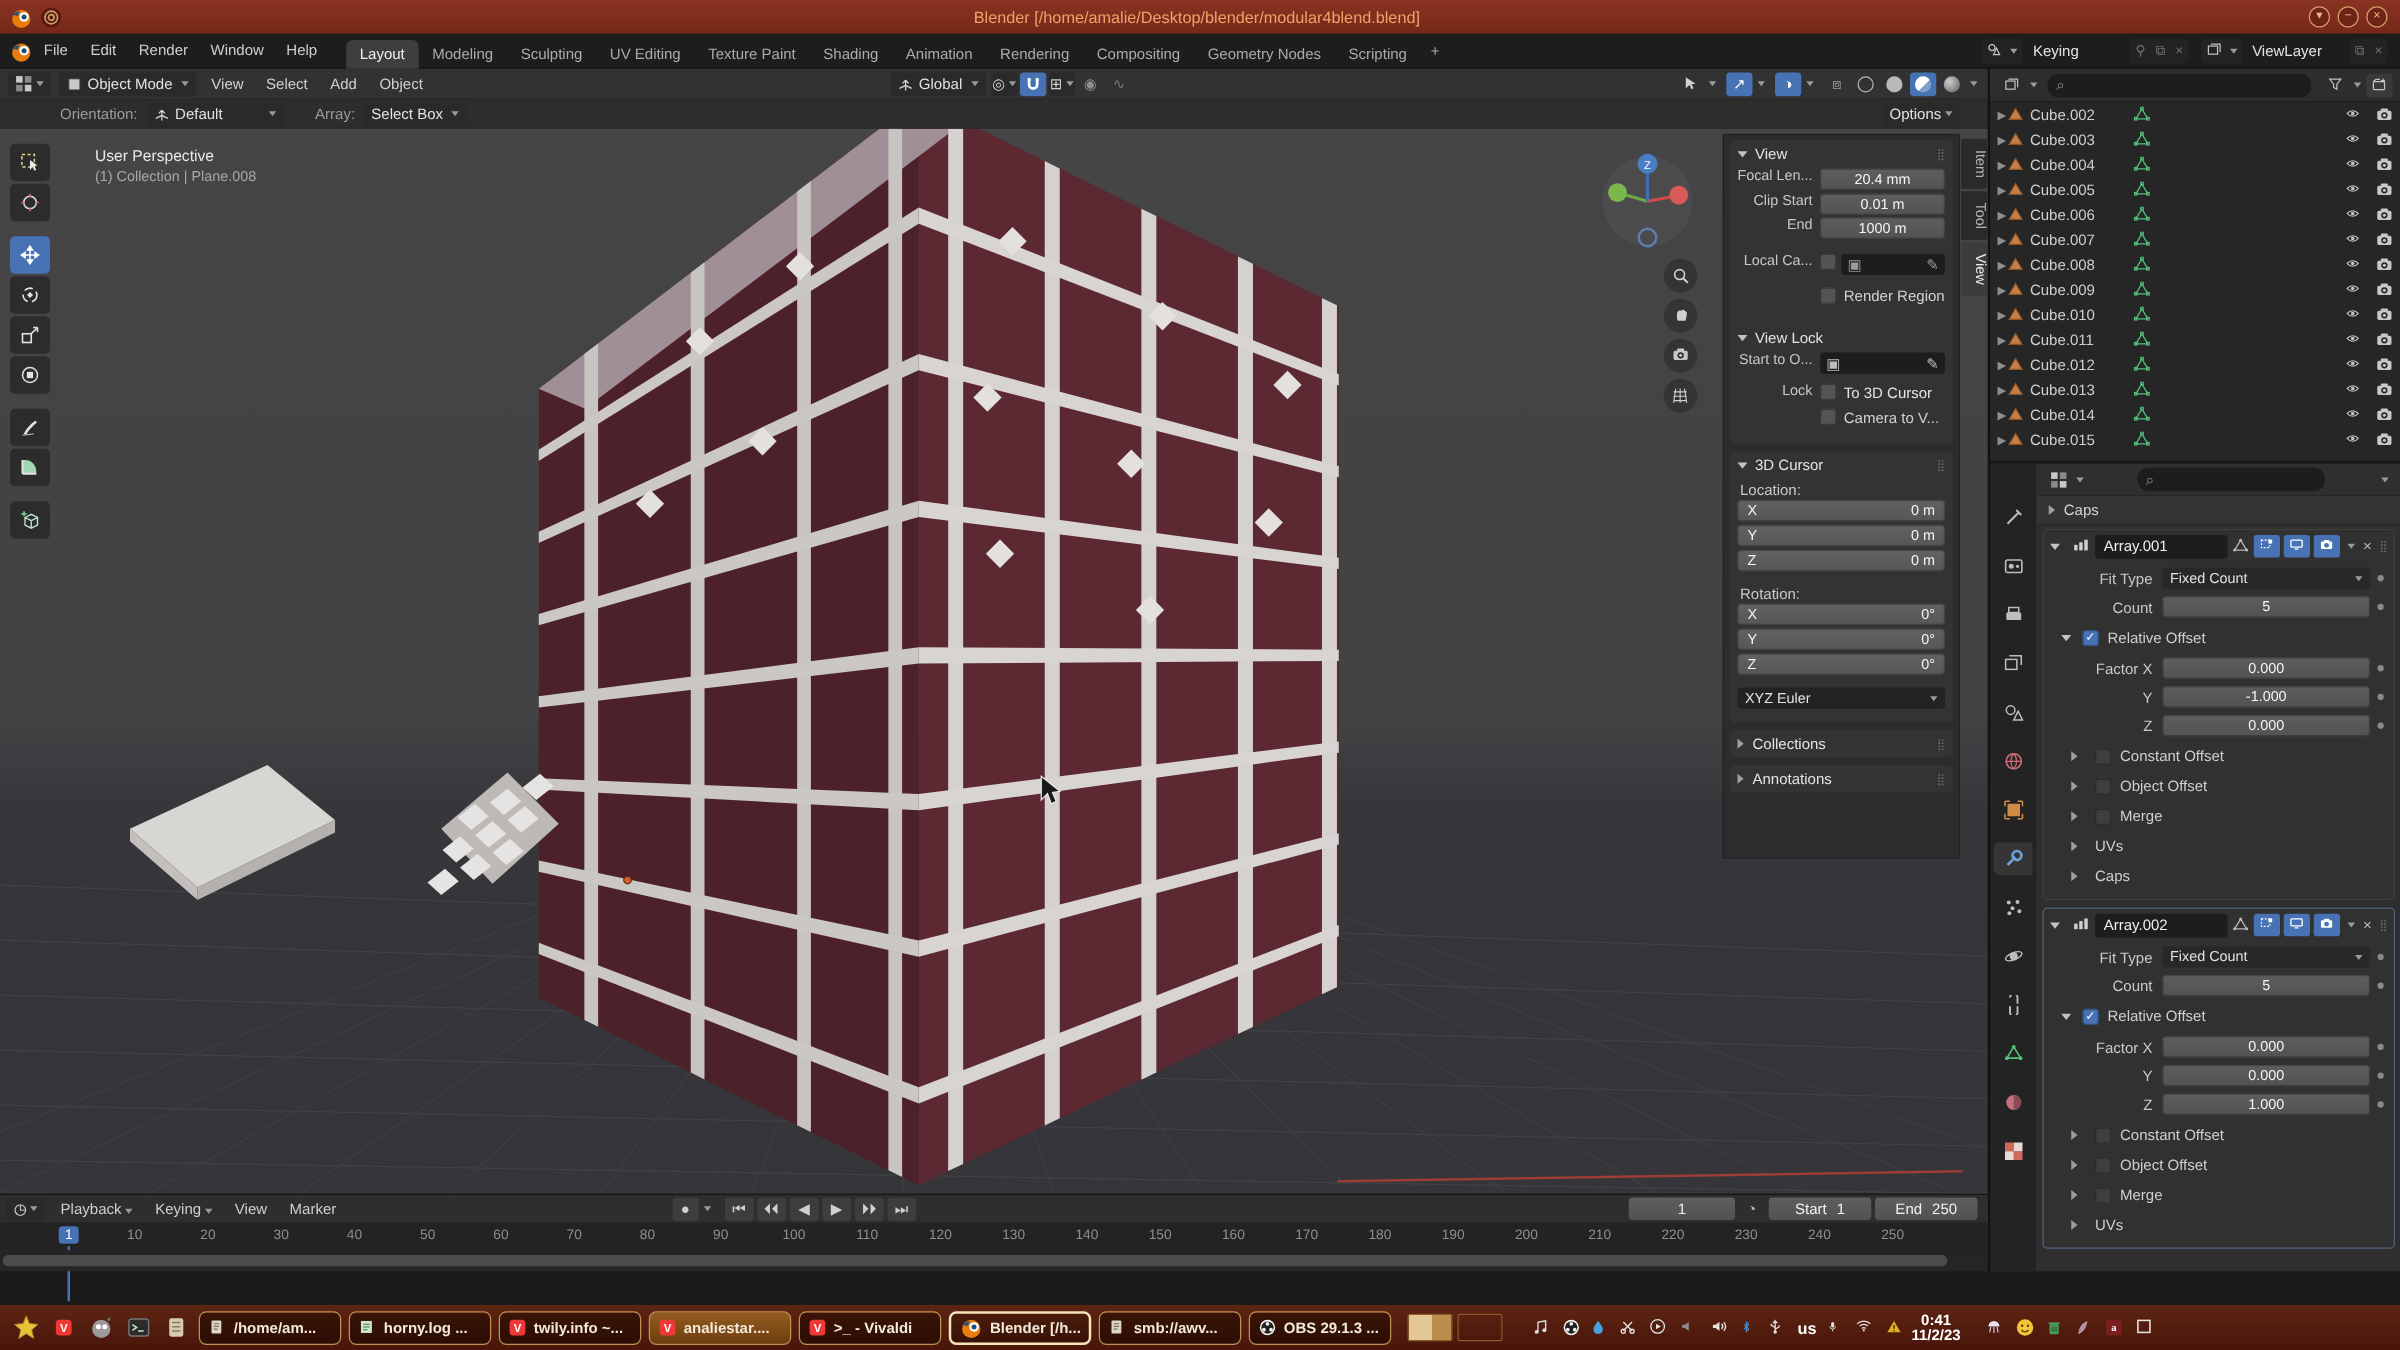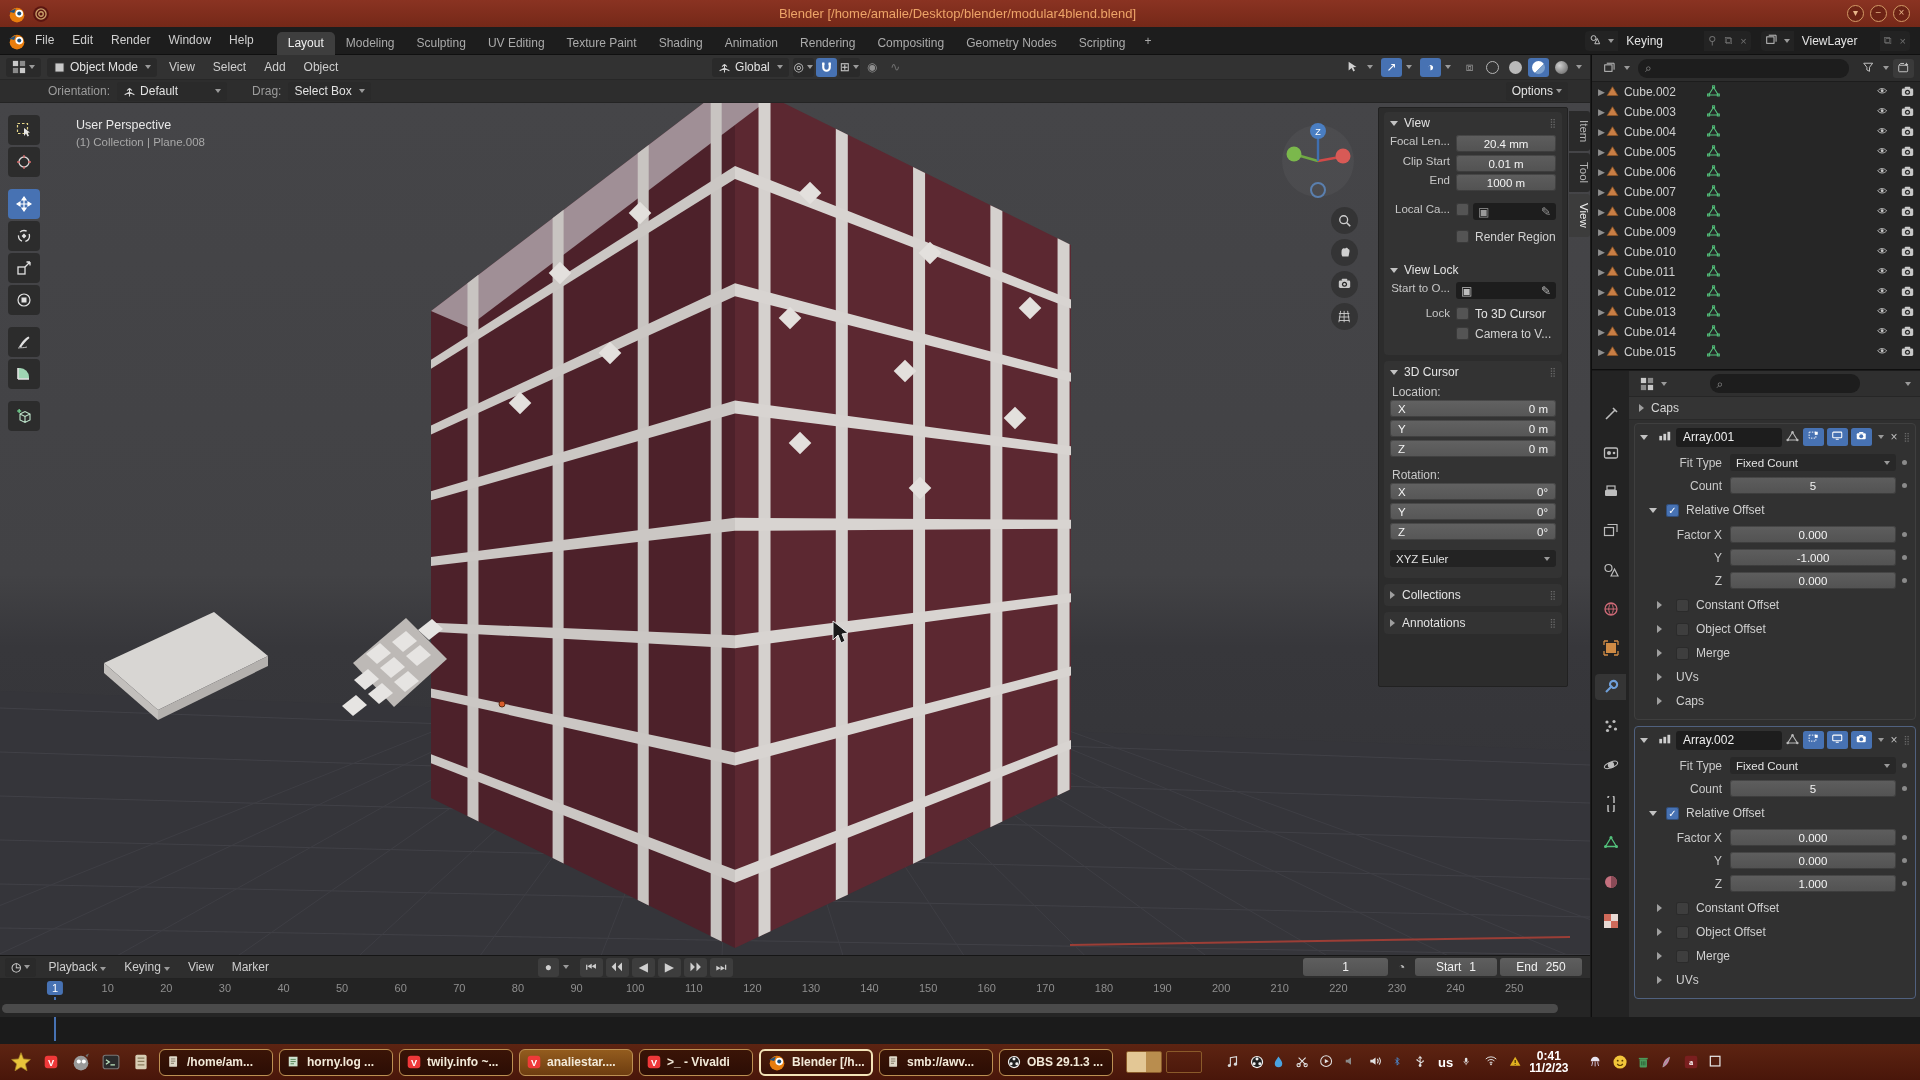"Drag:" span.label-dim { text: Drag -> Array }
